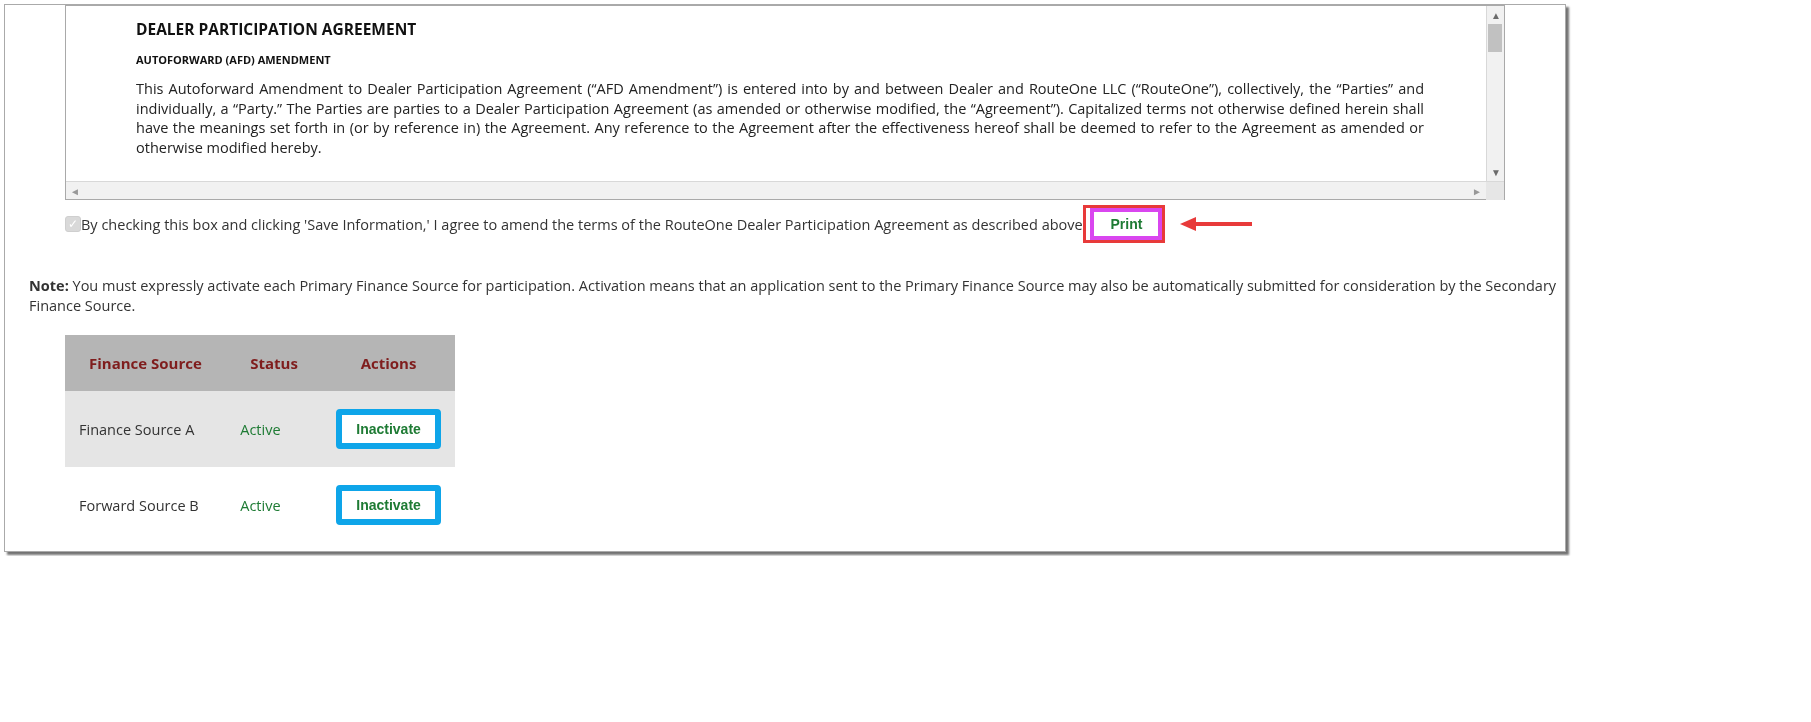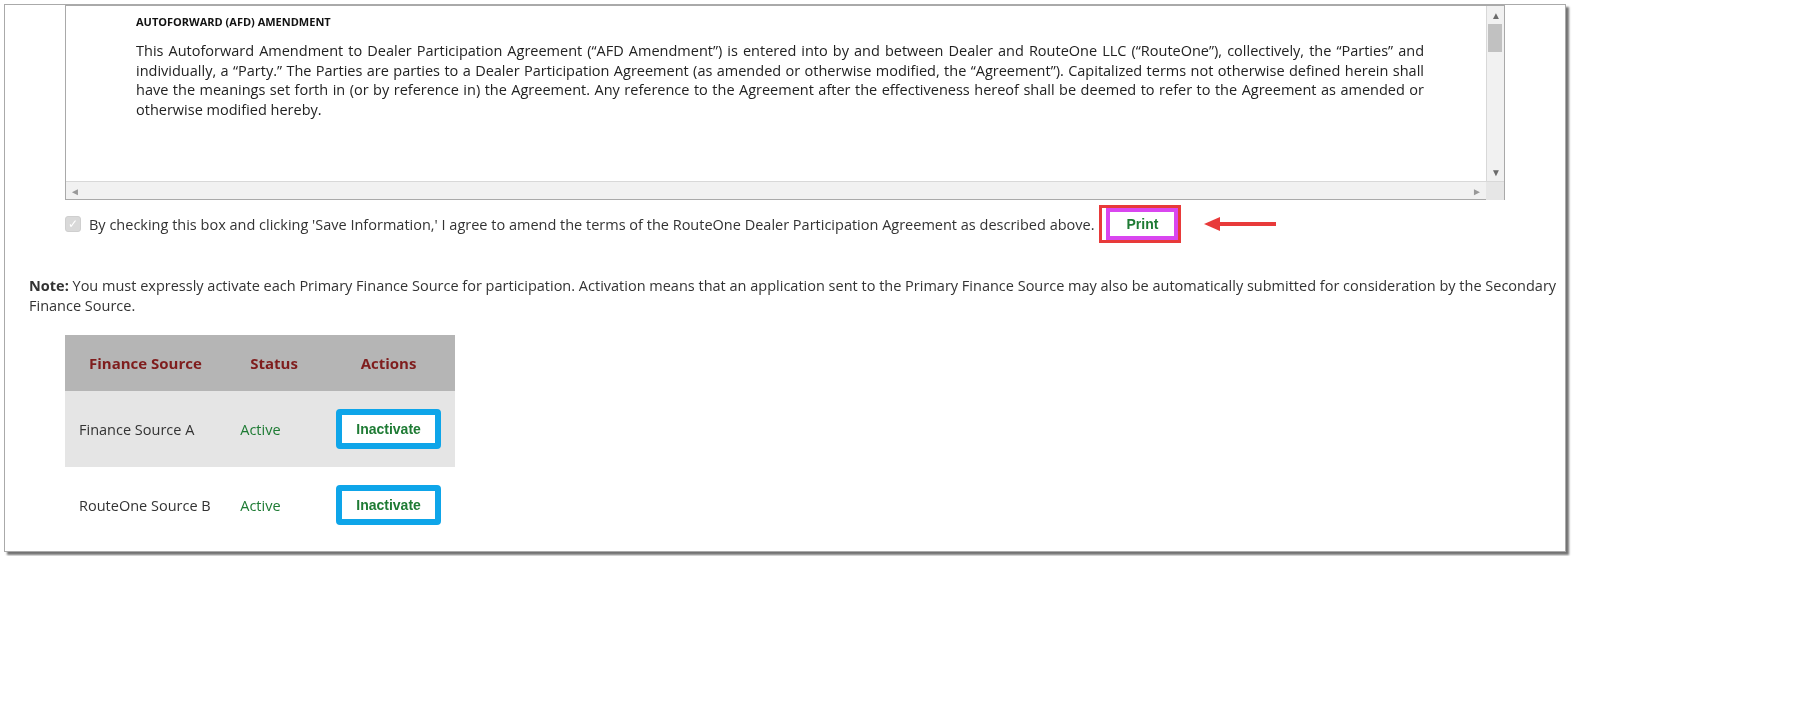"DEALER PARTICIPATION AGREEMENT" div.agreement-h1 { html: none -> <div>DEALER PARTICIPATION AGREEMENT</div> }
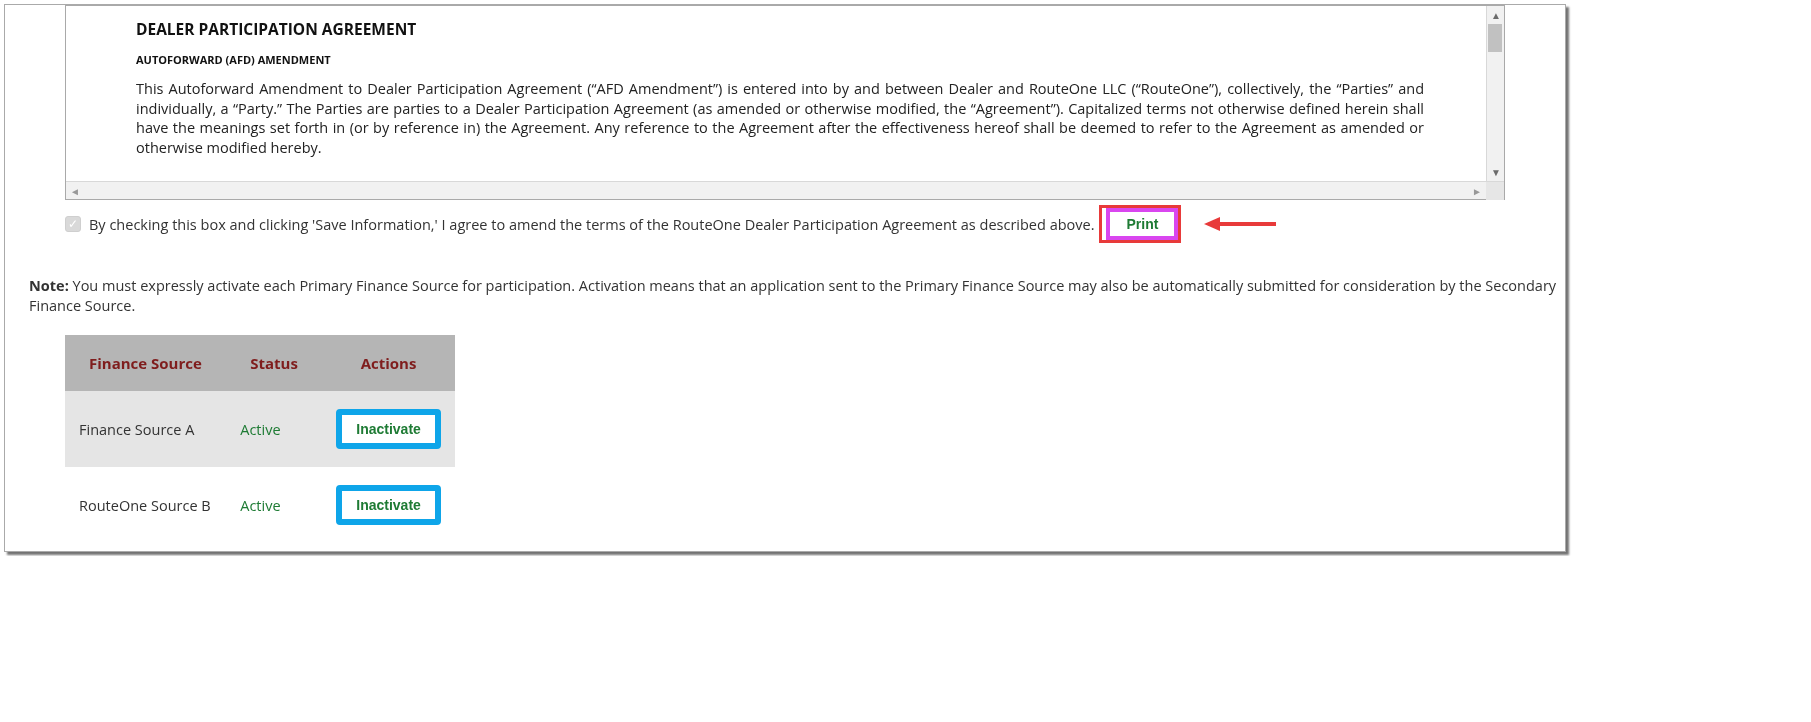"By checking this box and" .check-row { gap: 8px -> 0 }
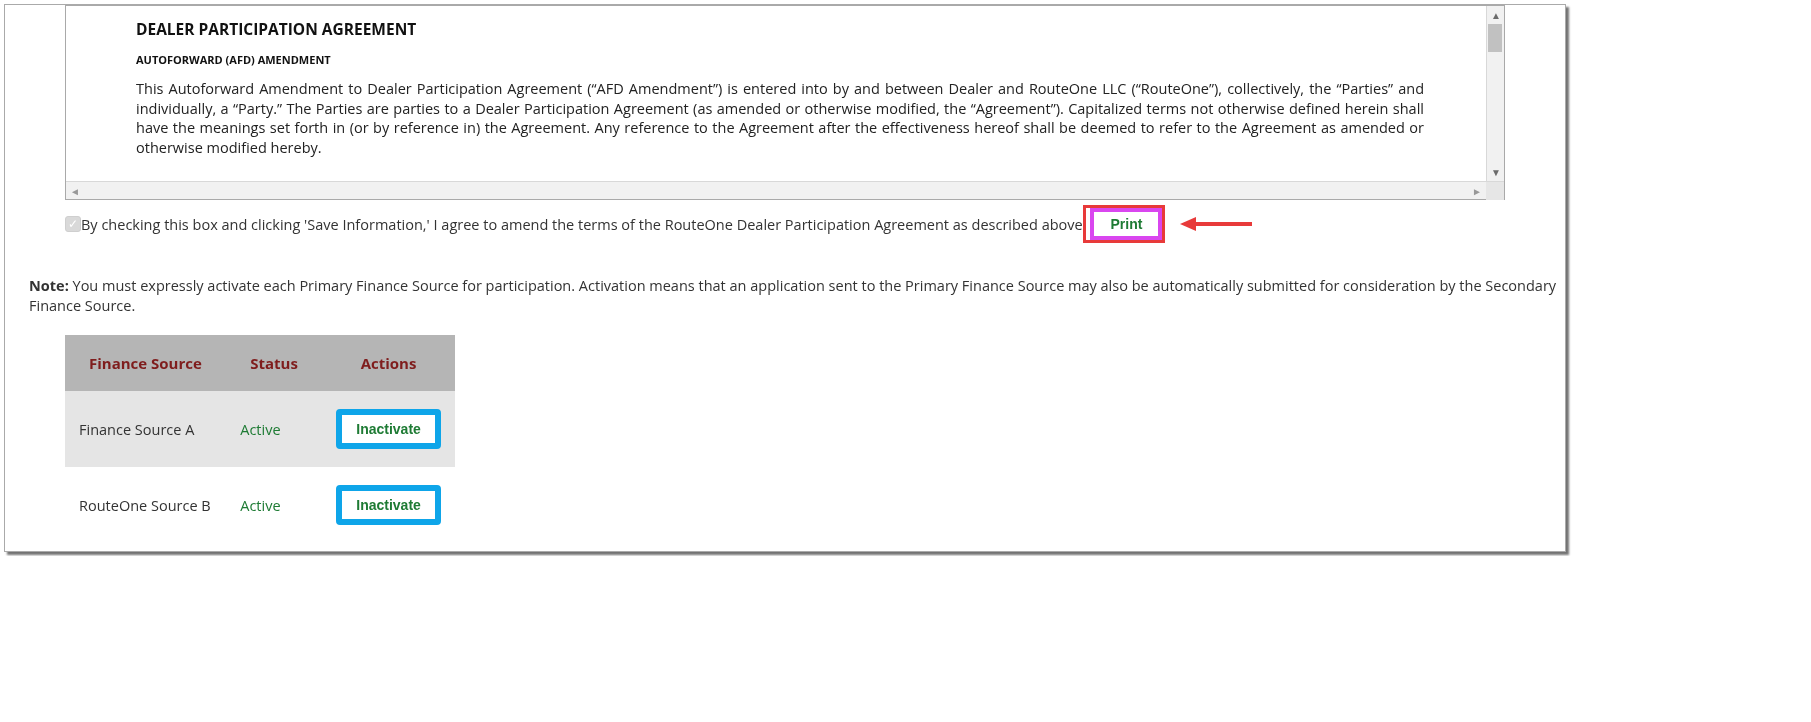"RouteOne Source B" td { text: RouteOne -> Forward }
